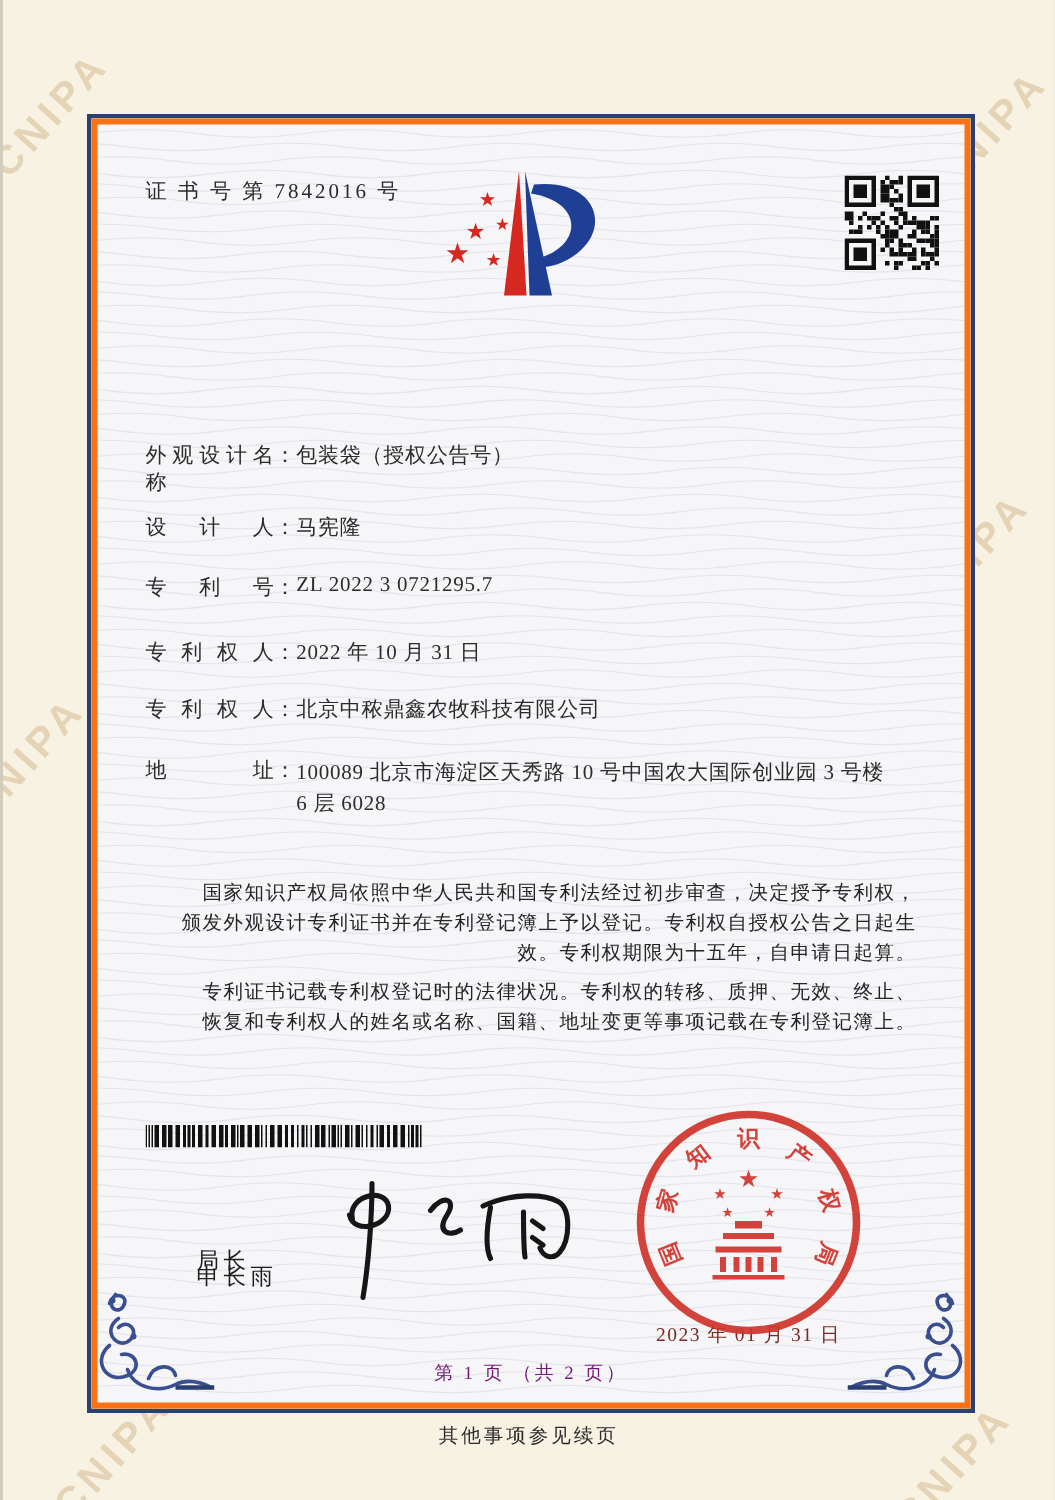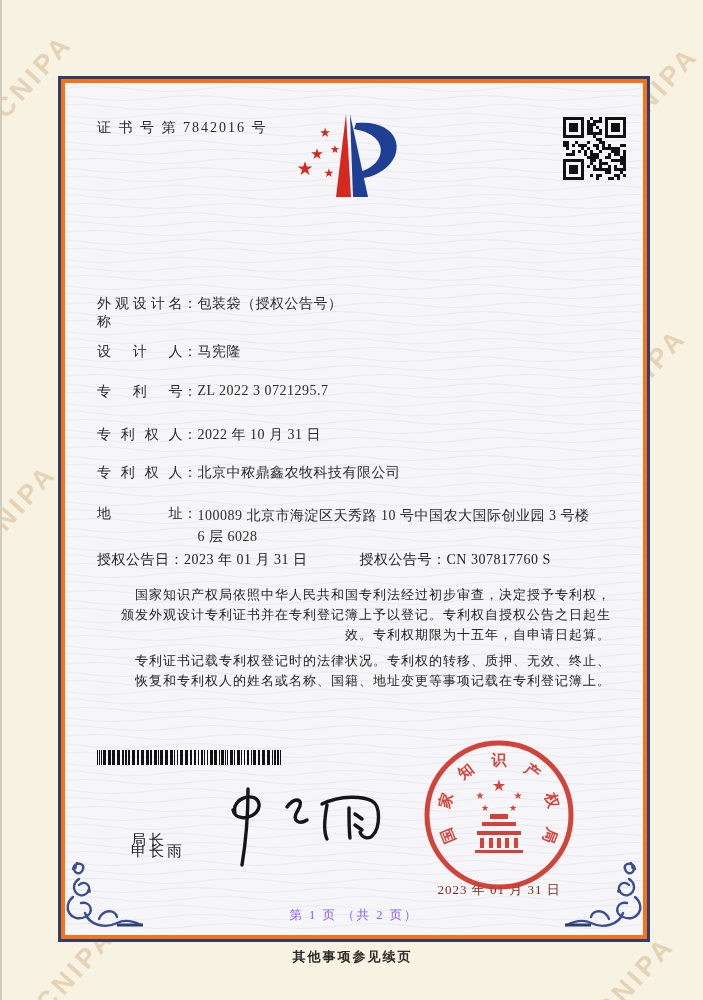"授权公告日：2023 年 01 月 31" div.grant-row { html: <div> <span>授权公告日</span><span>：</span><span>2023 年 01 月 31 日</span><span>授权公告号</span><span>：</span><span>CN 307817760 S</span> </div> -> none }
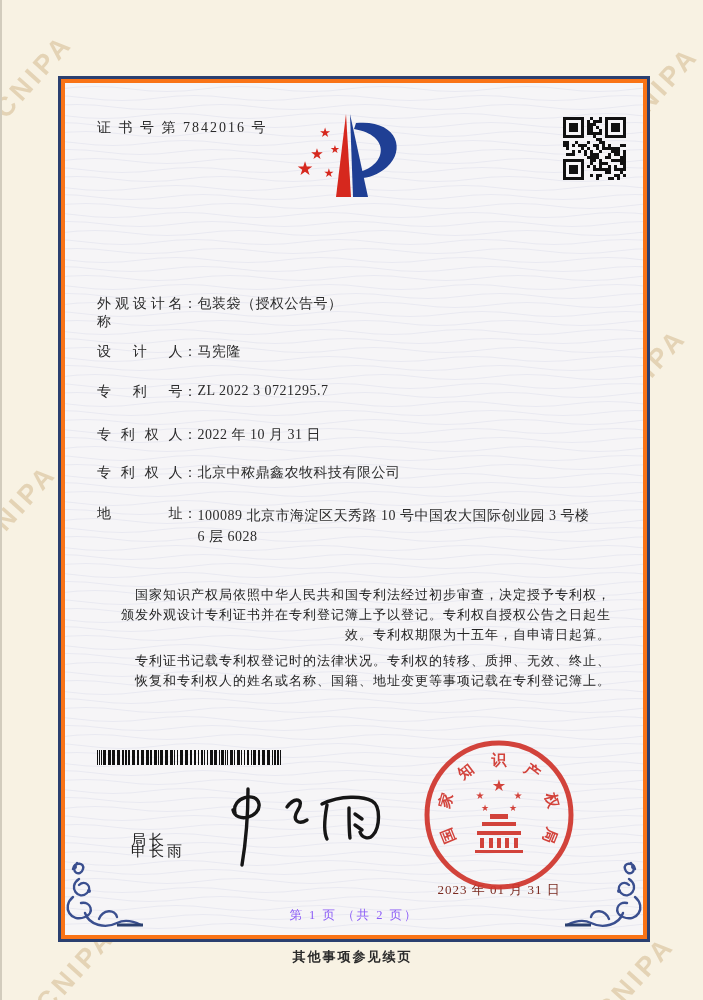"第 1 页 （共 2" .page-info { color: #8b5cf6 -> #701a75 }
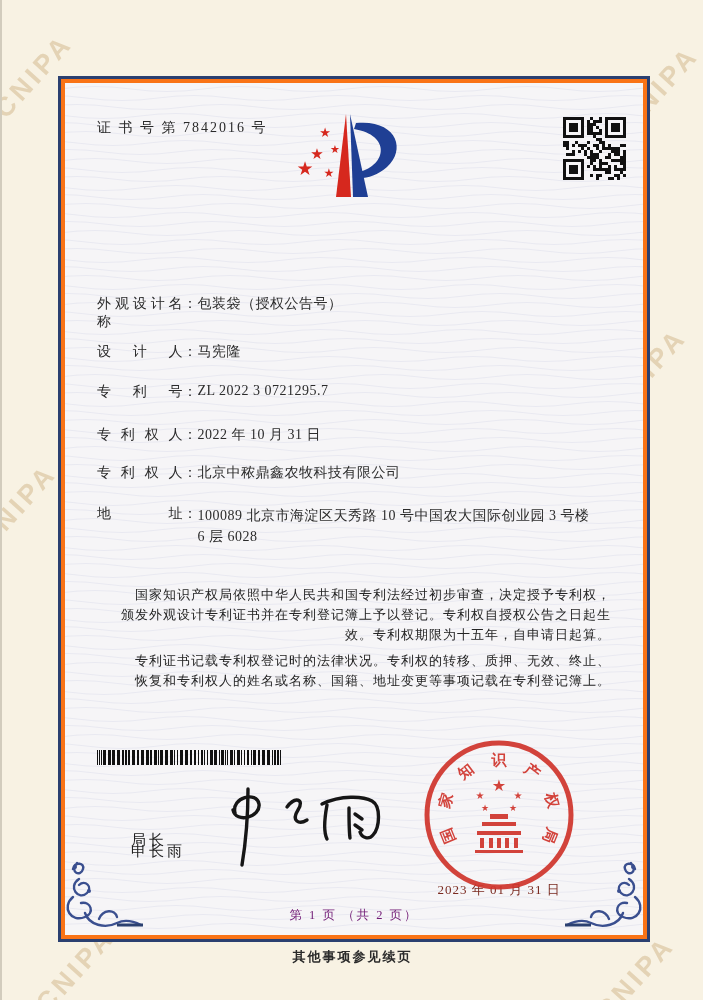"其他事项参见续页" .footer-note { font-weight: bold -> none }
